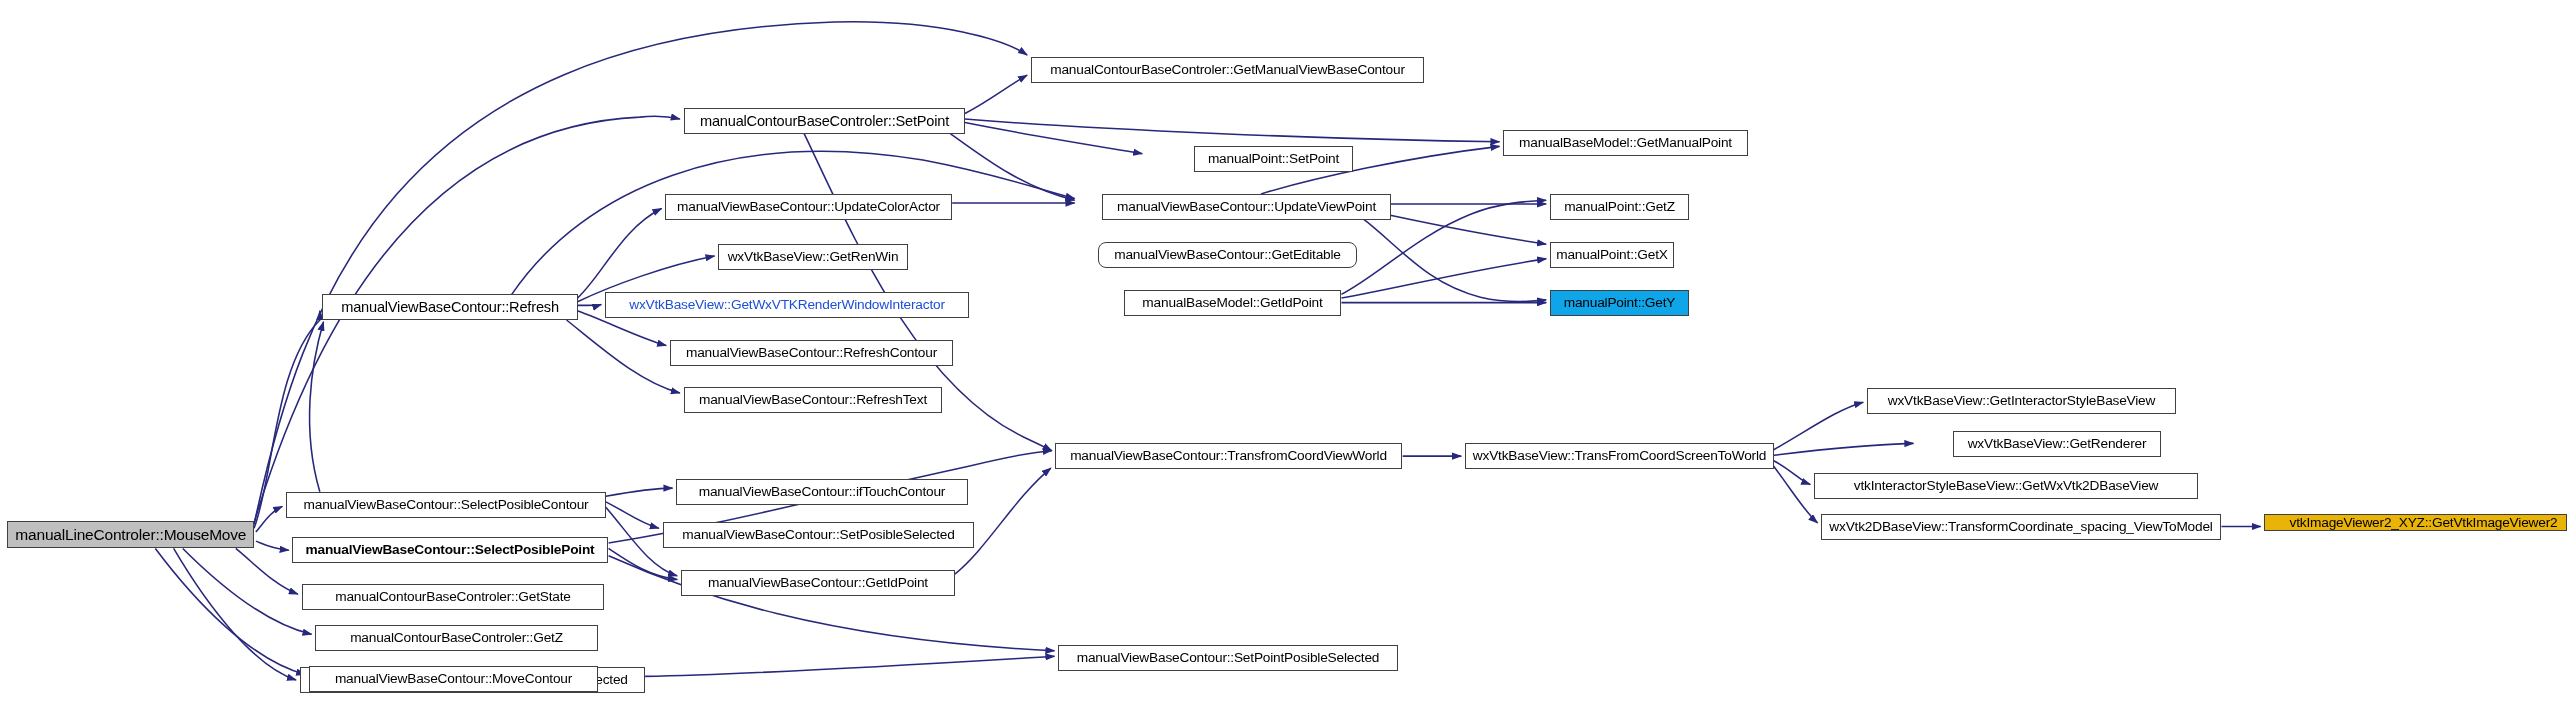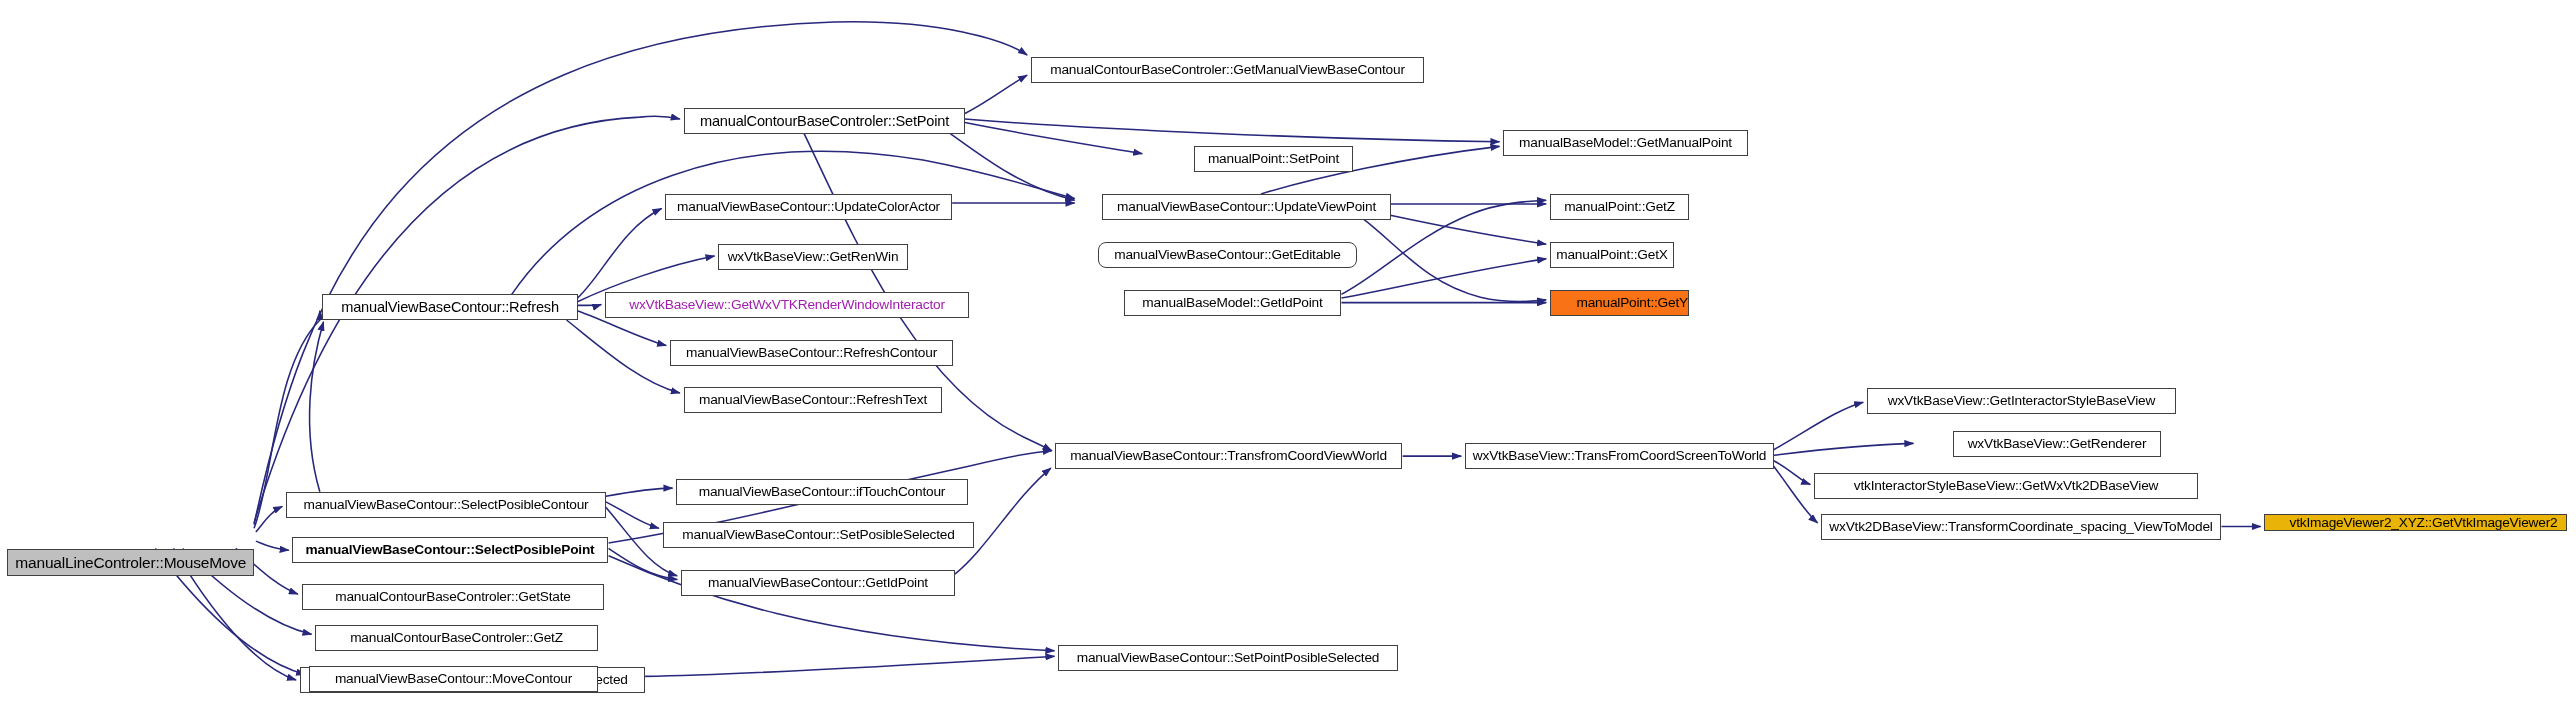"wxVtkBaseView::GetWxVTKRenderWindowInter" div.node { color: #a21caf -> #1d4ed8 }
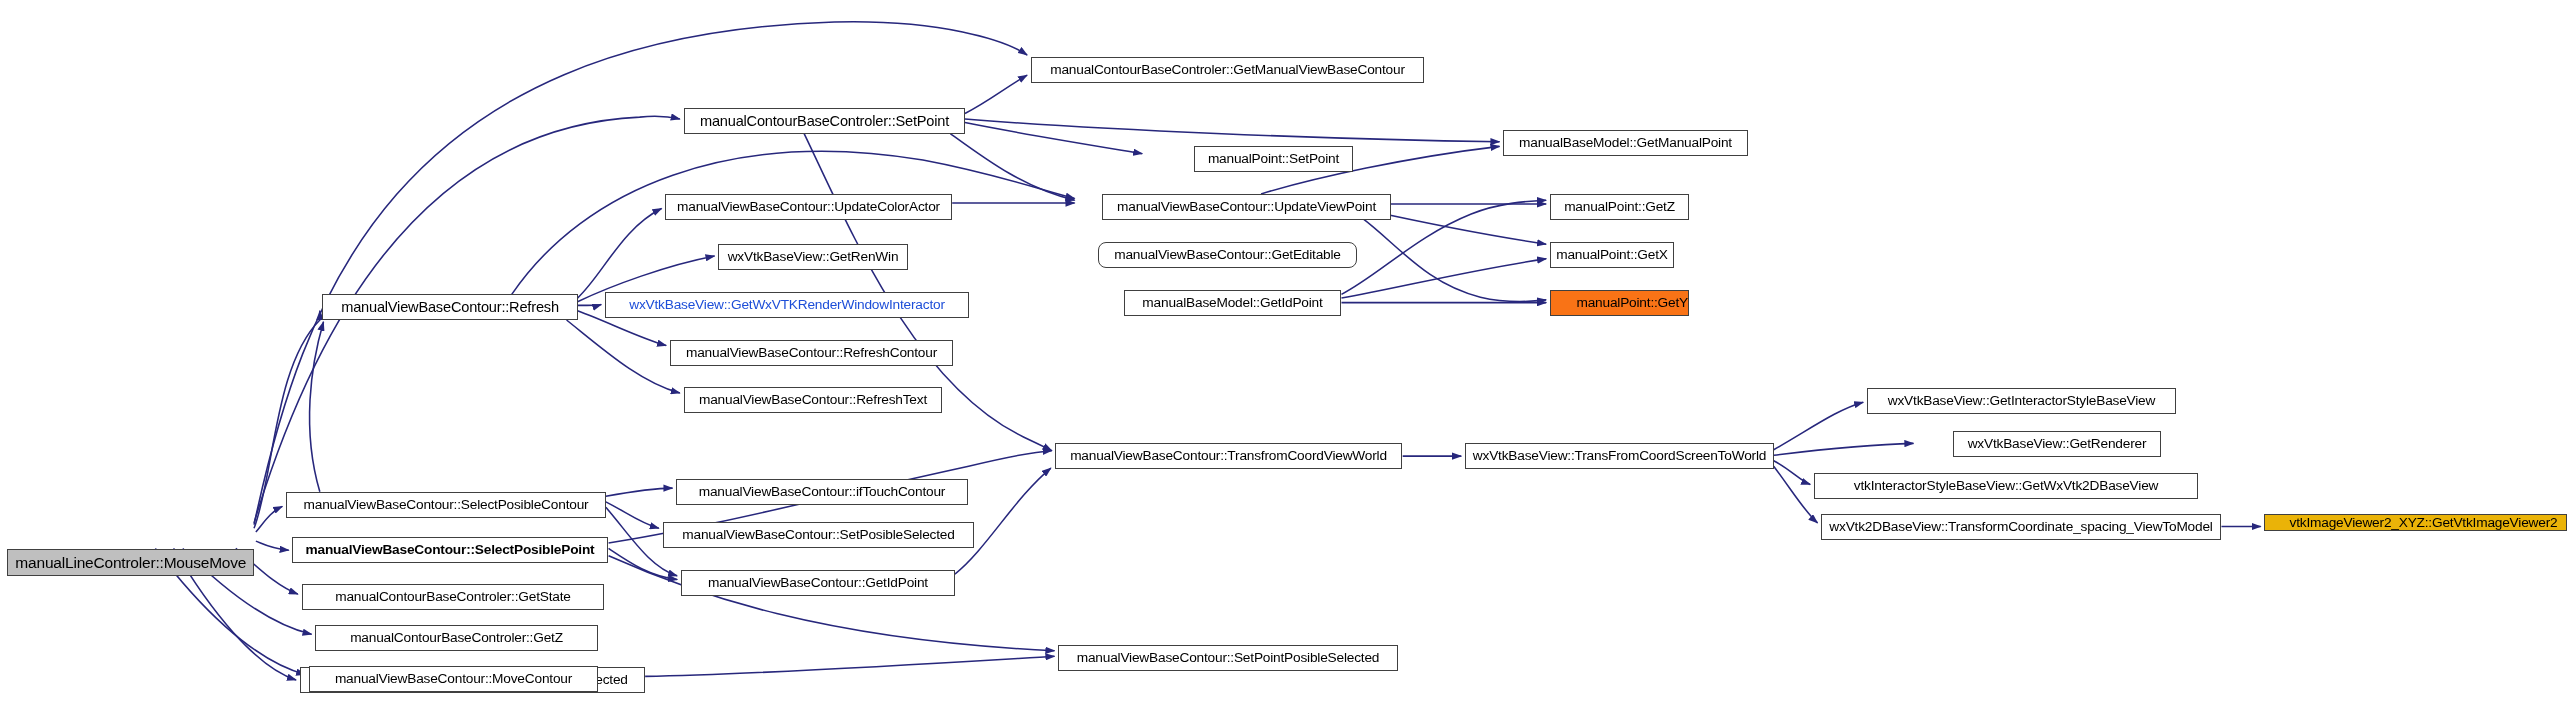"manualPoint::GetY" div.node { background: #f97316 -> #0ea5e9; justify-content: flex-end -> none }
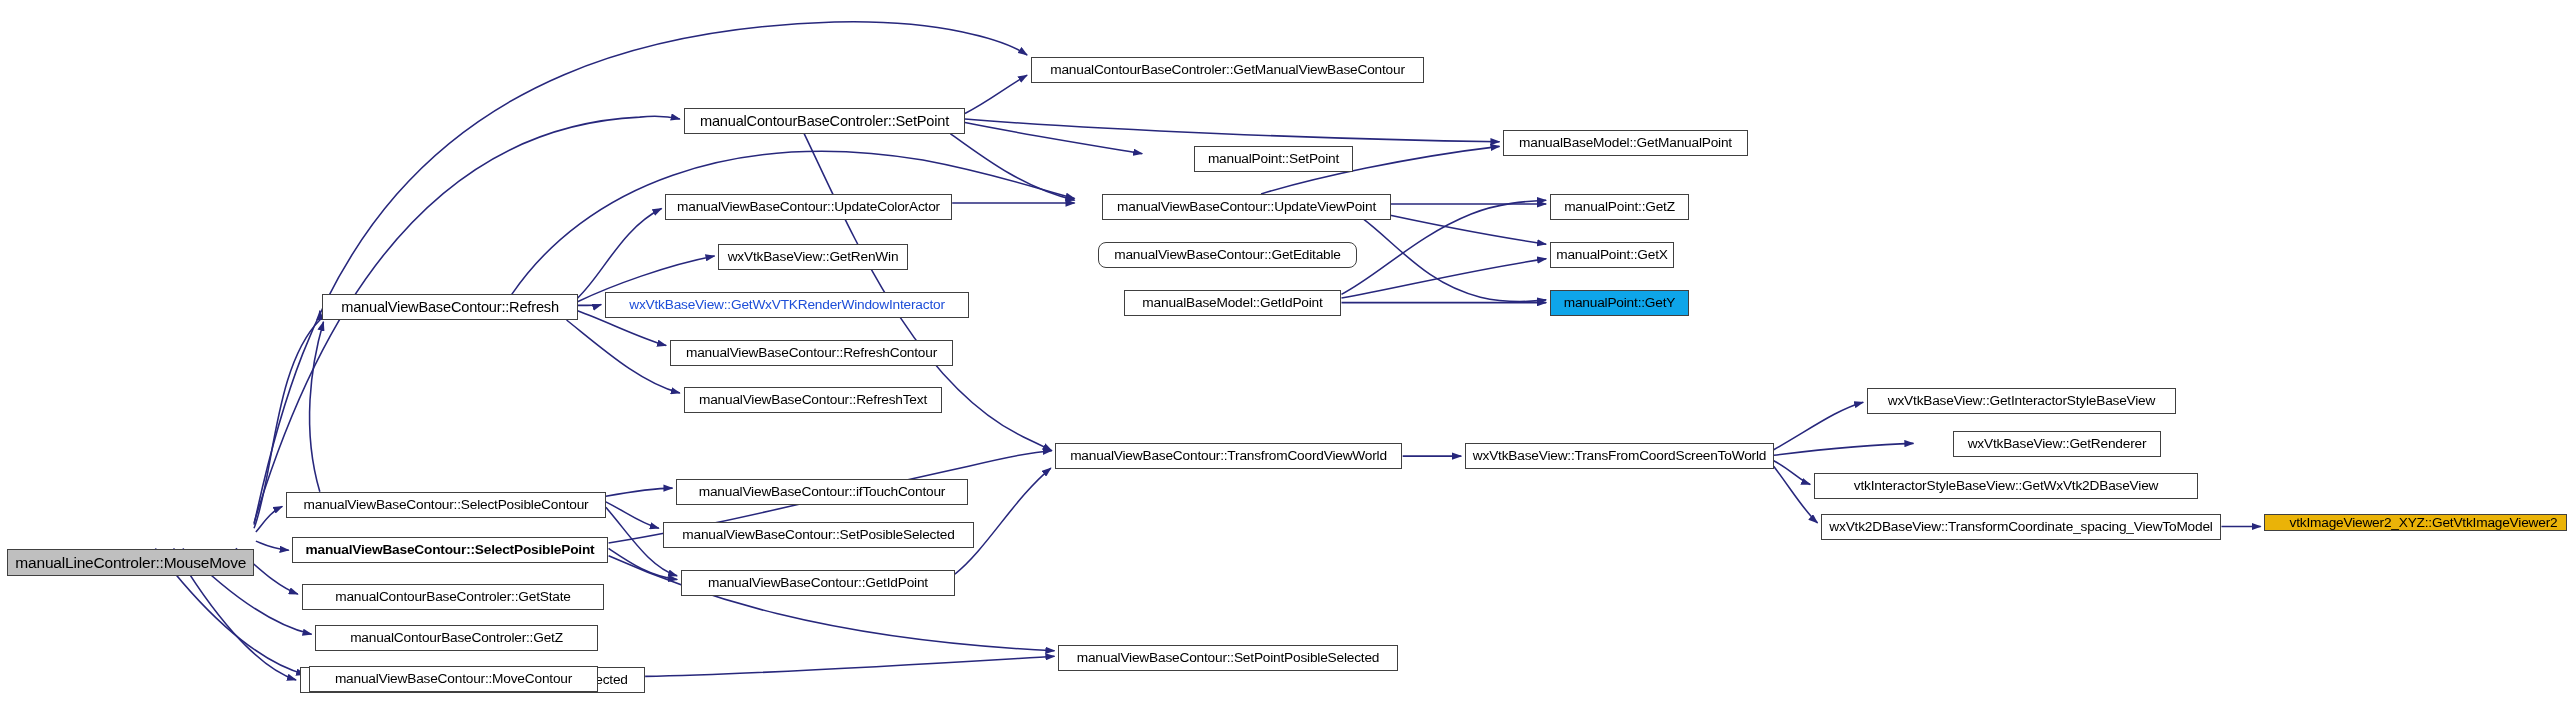"manualLineControler::MouseMove" .node.root { margin-top: 28px -> none }
